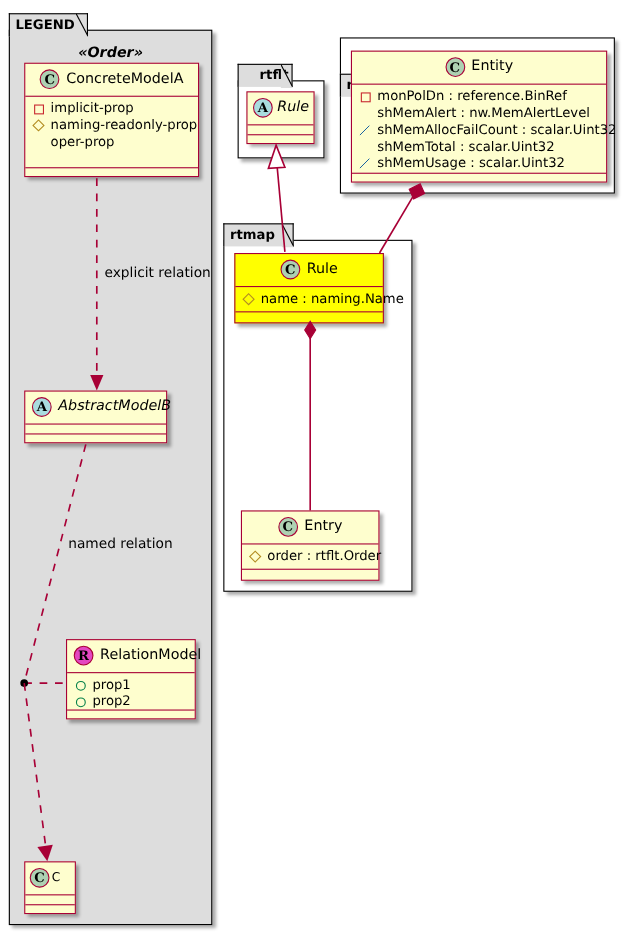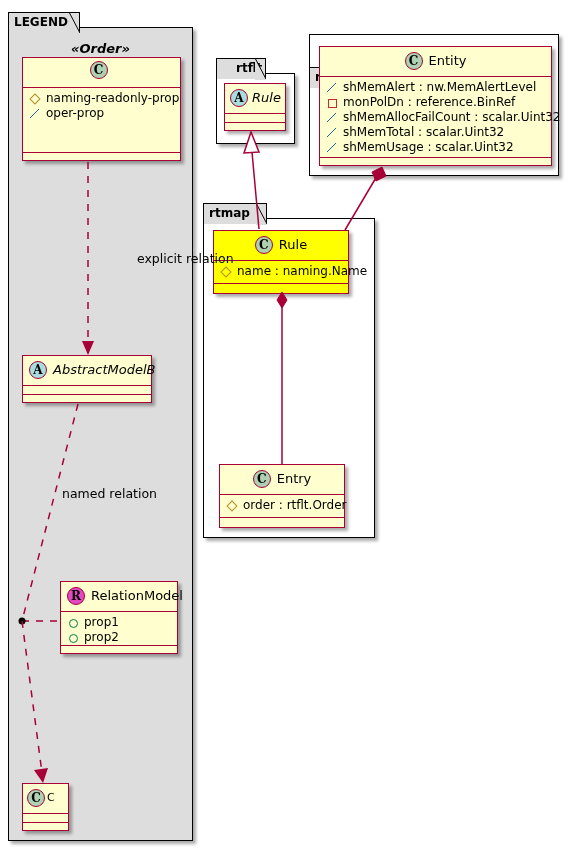"ConcreteModelA" span.name { html: none -> <span>ConcreteModelA</span> }
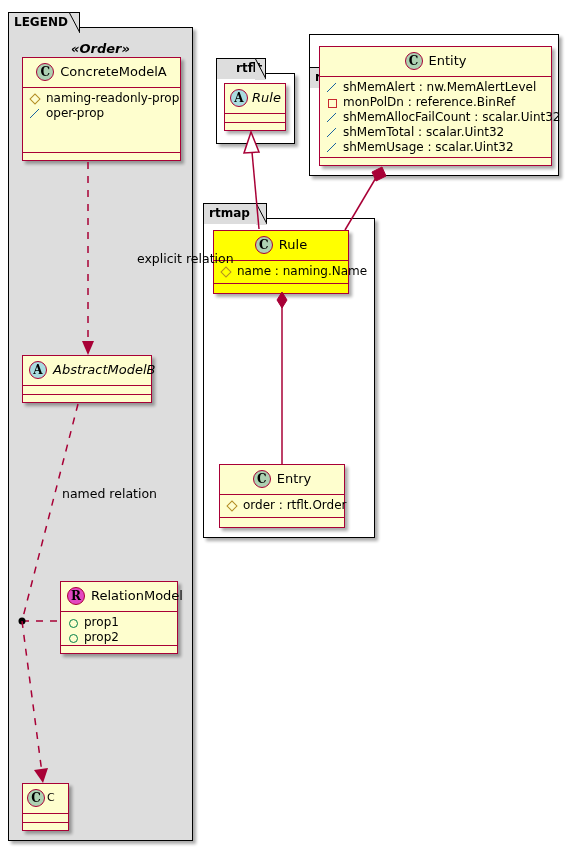"implicit-prop" span.attr-row { html: none -> <span><span></span><span>implicit-prop</span></span> }
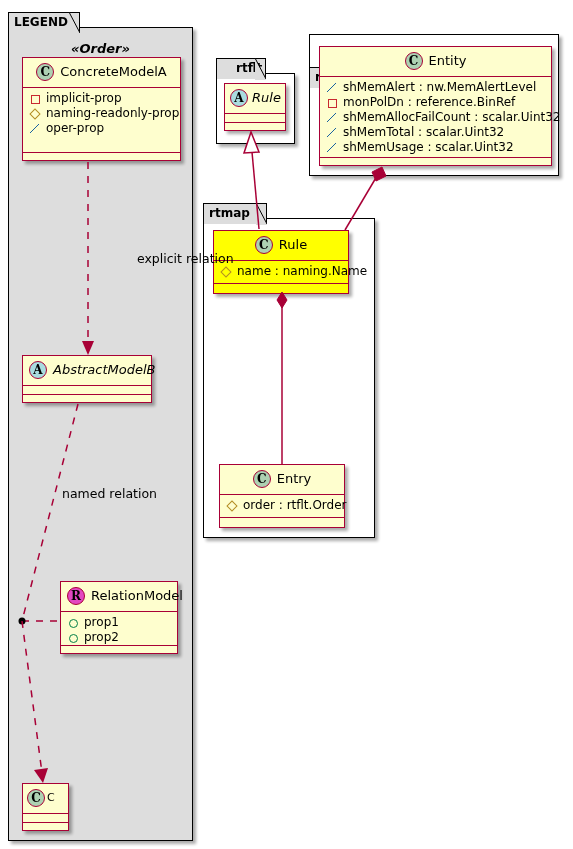"shMemAlert : nw.MemAlertLevel" span.attr-row { order: before "monPolDn : reference.BinRef" -> after "monPolDn : reference.BinRef" }
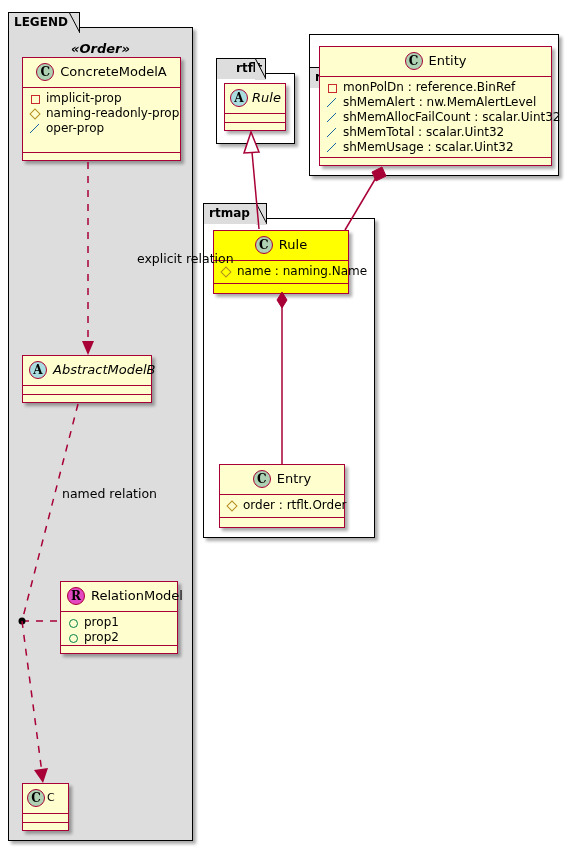"explicit relation" div.edge-label { margin-left: 42px -> none; top: 251px -> 240px }
